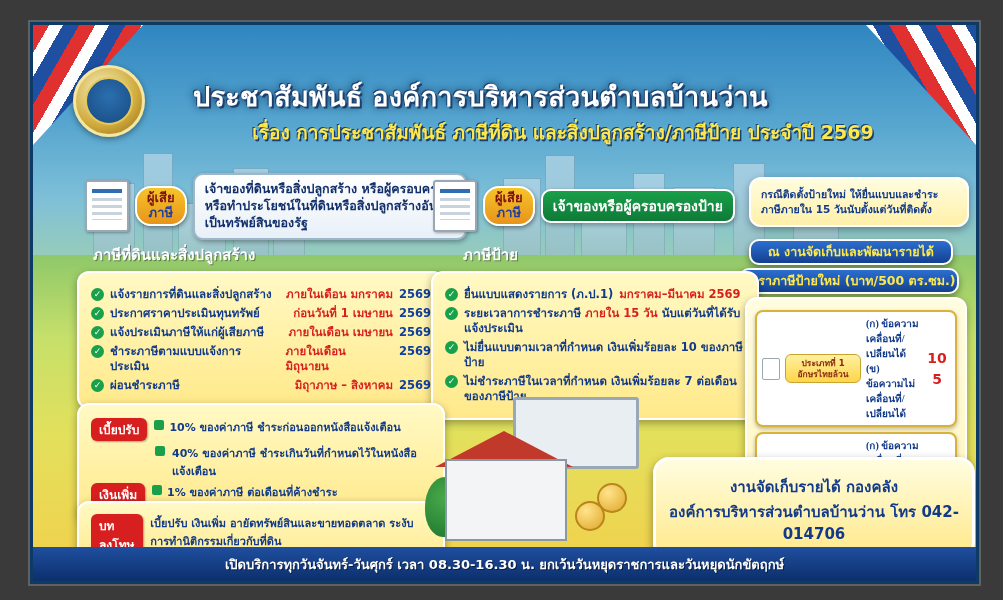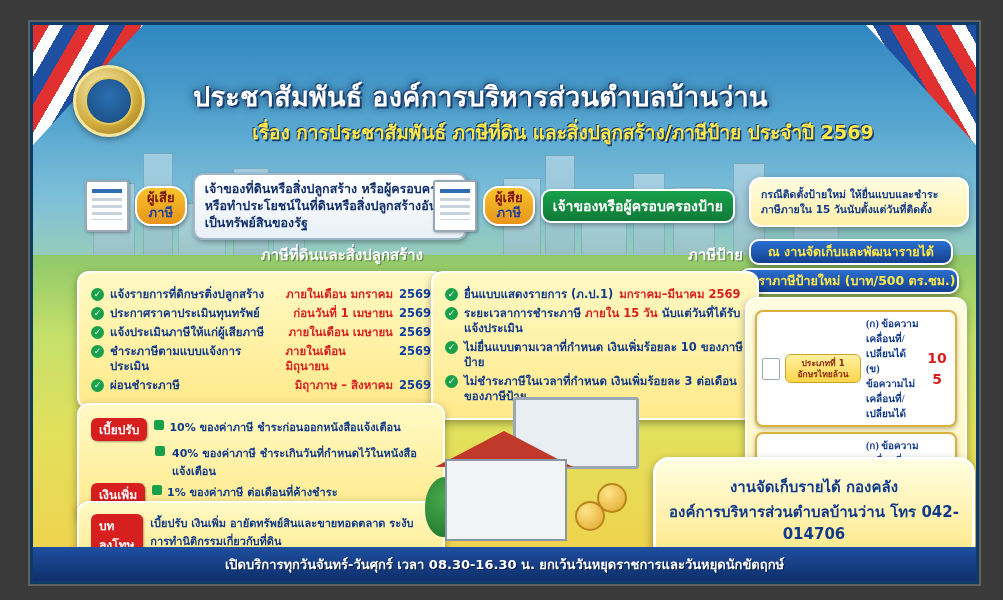"ภาษีที่ดินและสิ่งปลูกสร้าง" .secbar { text-align: right -> left }
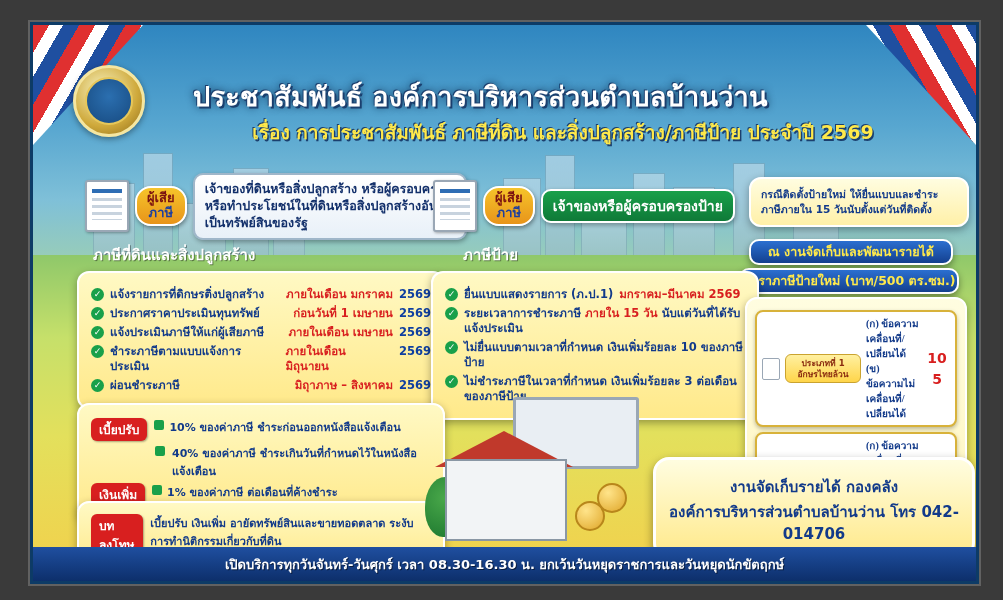"แจ้งรายการที่ดิกษรติ่งปลูกสร้าง" span { text: แจ้งรายการที่ดิกษรติ่งปลูกสร้าง -> แจ้งรายการที่ดินและสิ่งปลูกสร้าง }
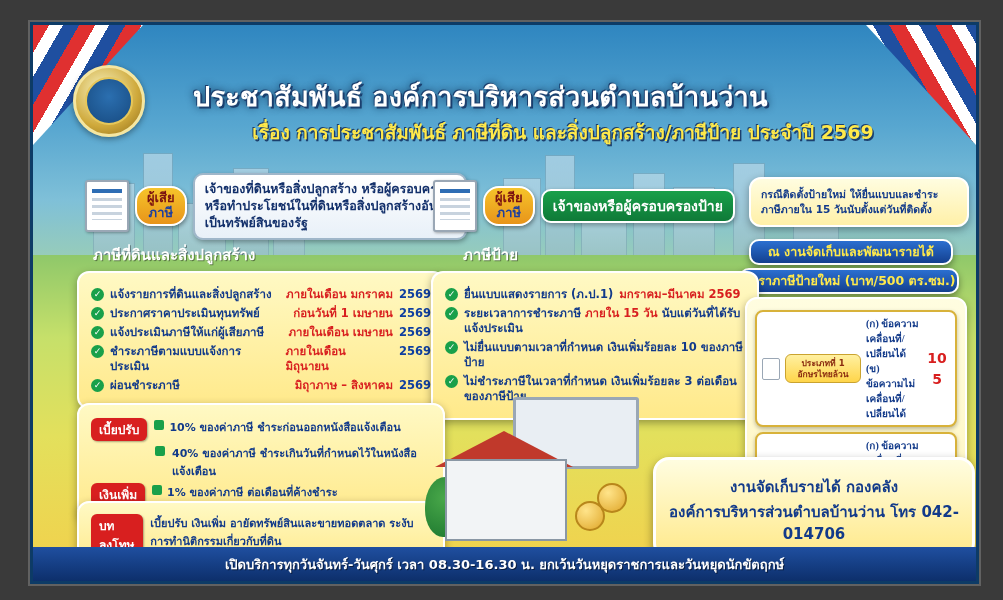"ไม่ชำระภาษีในเวลาที่กำหนด" span { text: 3 -> 7 }
